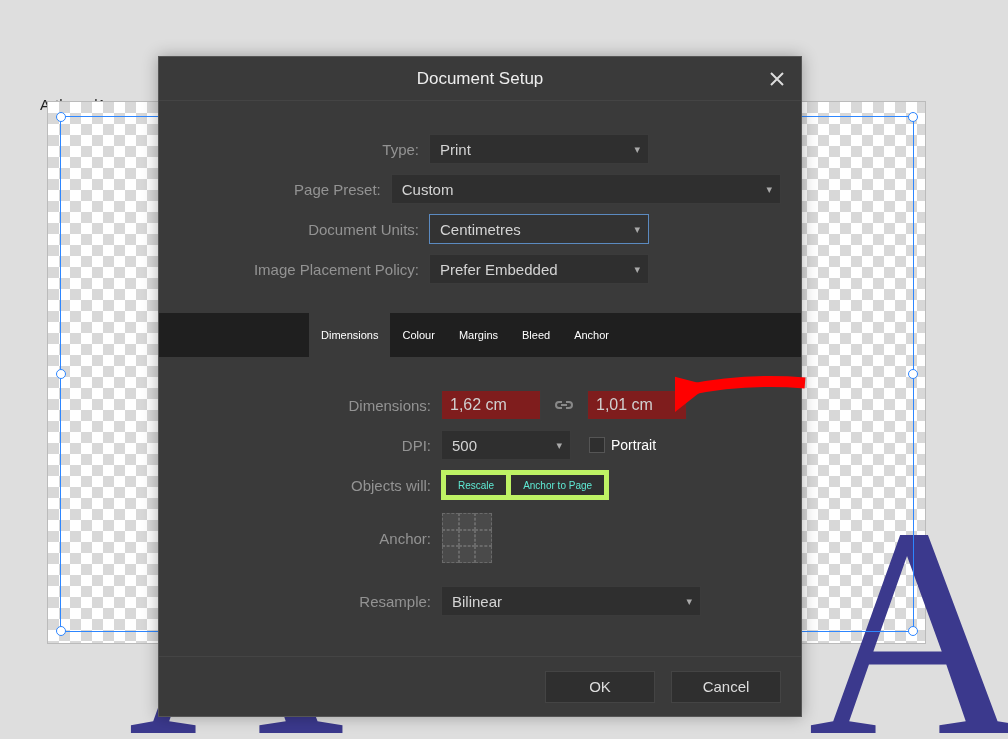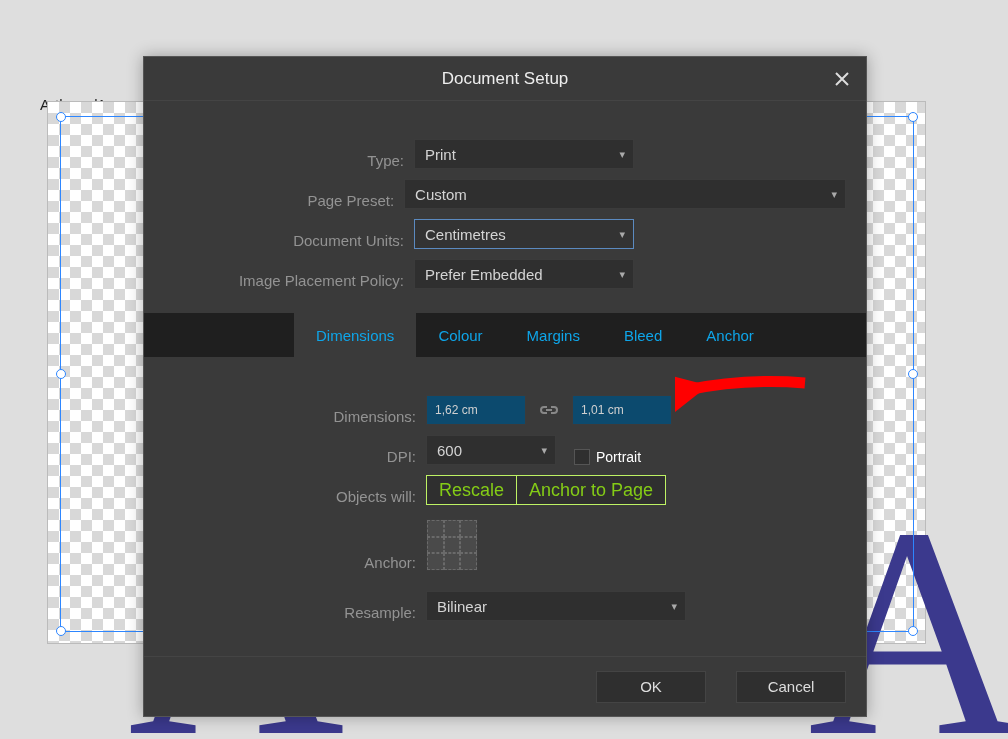"Document Setup" .dialog { left: 143px -> 158px; width: 724px -> 644px }
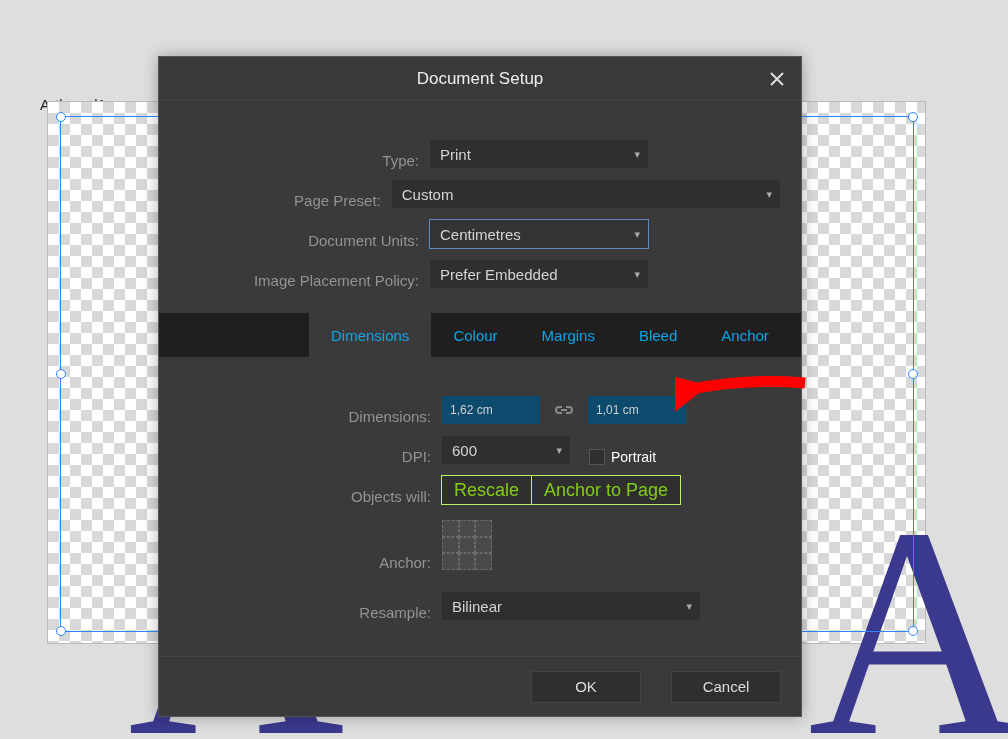"Type:" .row { align-items: flex-end -> center }
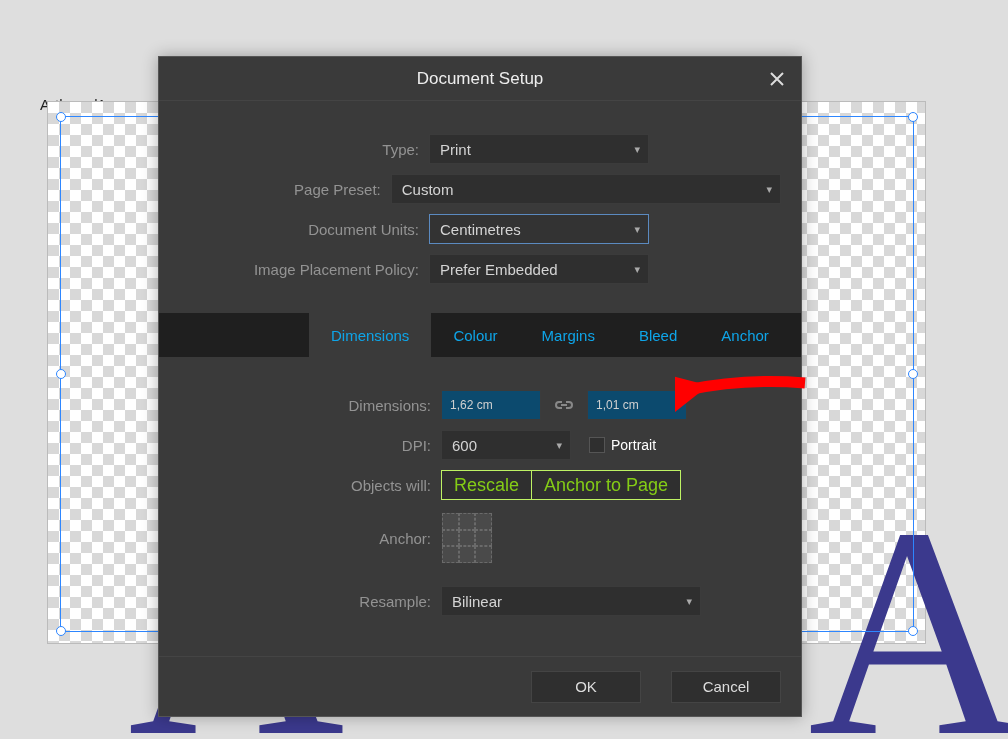"Dimensions" .tab { color: #0ea5e9 -> #ffffff; font-size: 15px -> 11px; padding: 0 22px -> 0 12px }
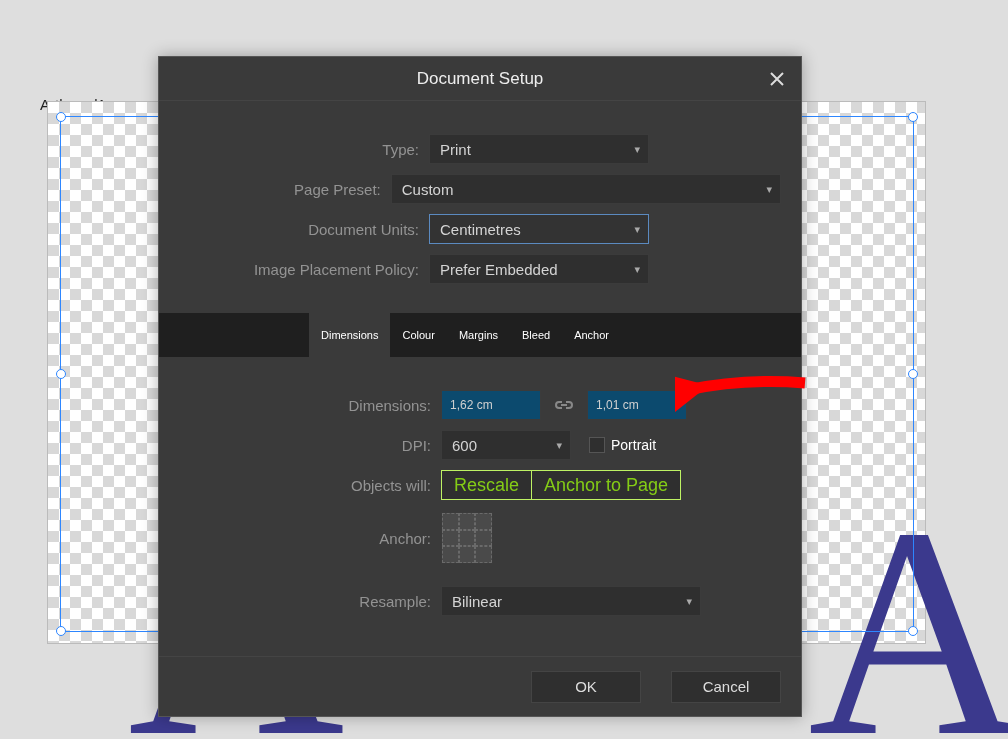"1,62 cm" .numfield { background: #0c4a6e -> #7f1d1d; font-size: 12px -> 16px }
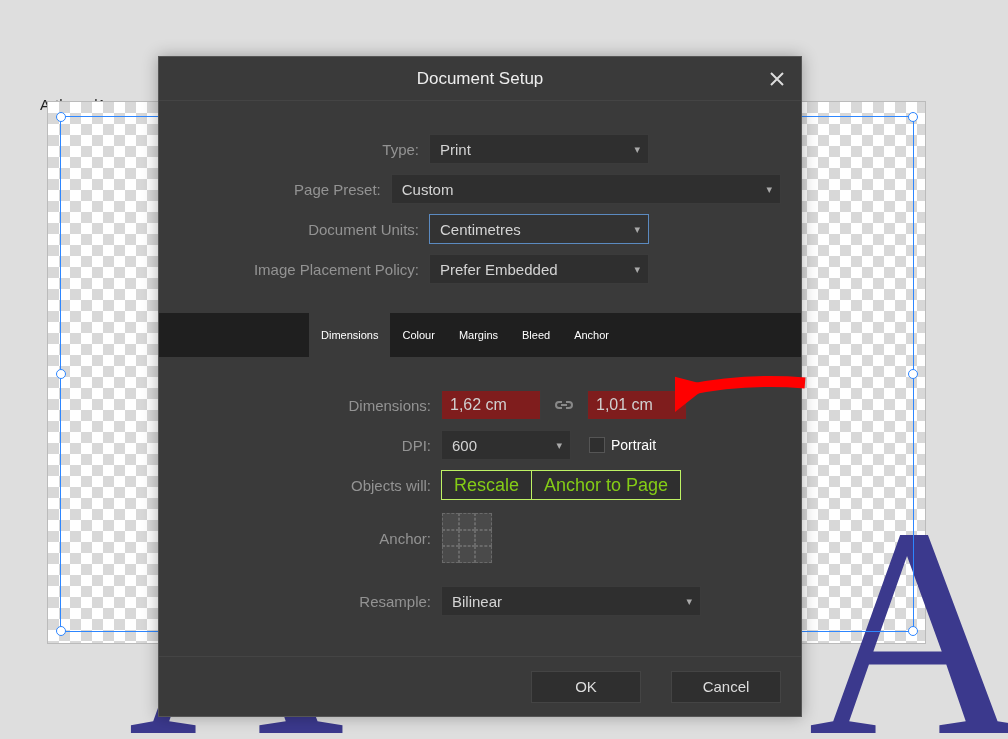"600" span { text: 600 -> 500 }
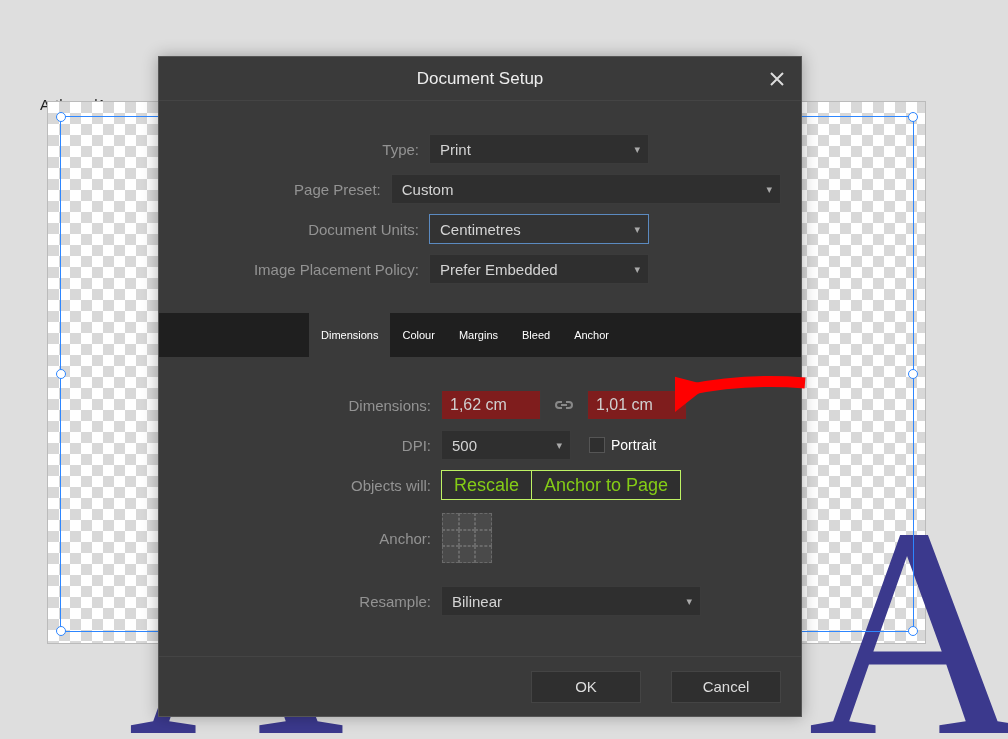"Rescale" .segbtn { border: 1px solid #bef264 -> 5px solid #bef264; color: #84cc16 -> #5eead4; font-size: 18px -> 10px }
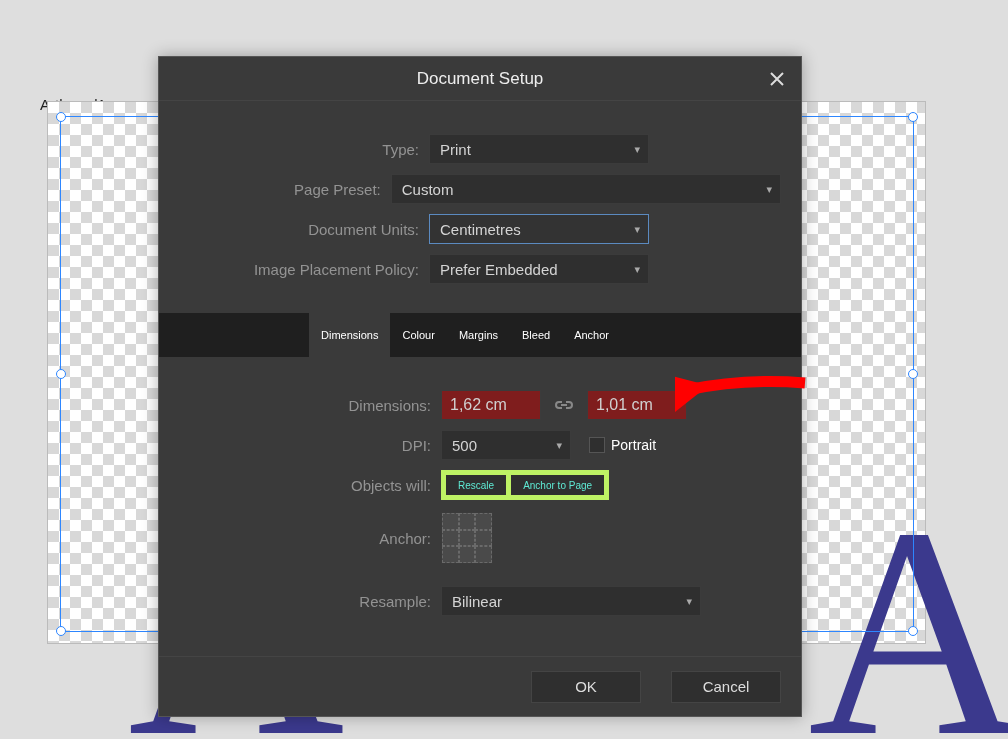"OK" .footer { gap: 30px -> 16px }
